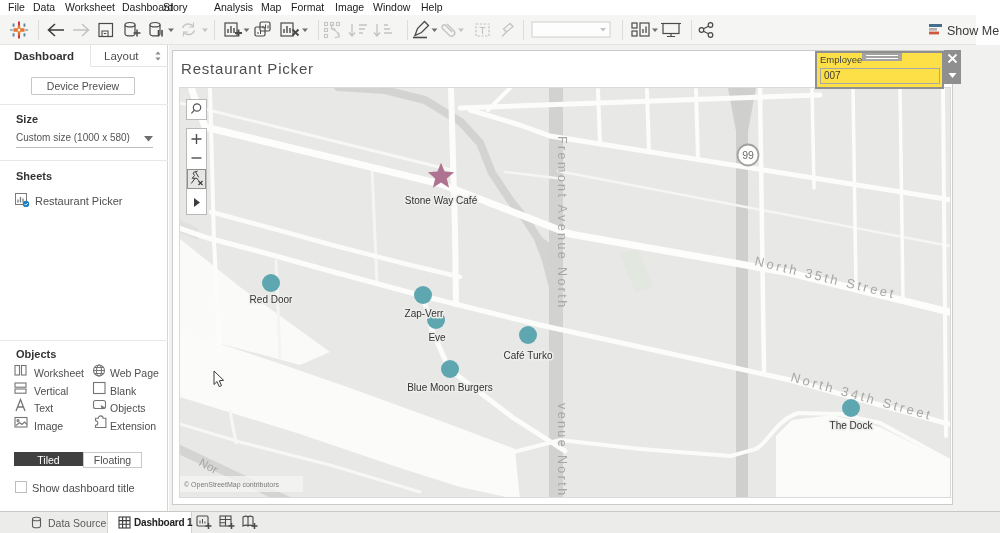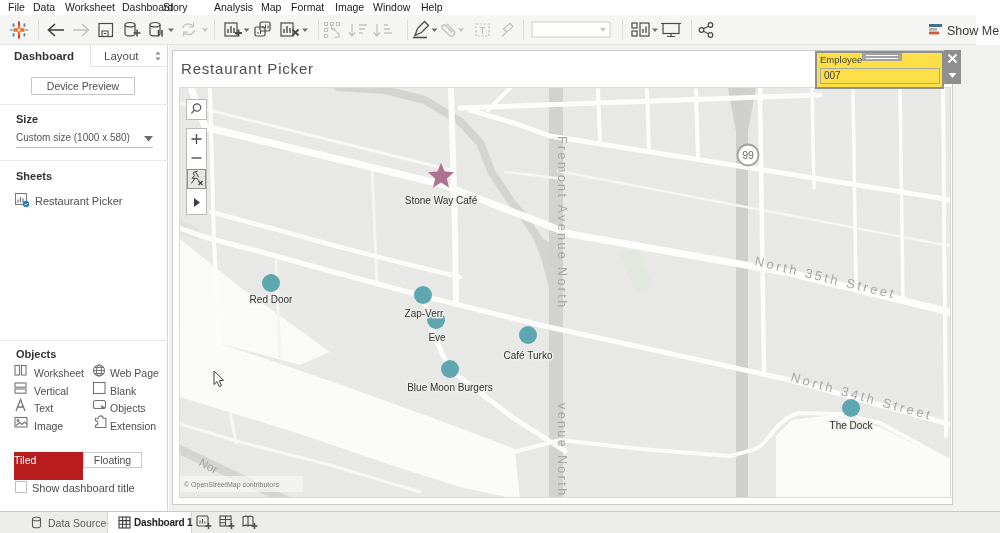"Tiled" div.abs { background: #b91c1c -> #404040; height: 28px -> 14px; text-align: left -> center }
